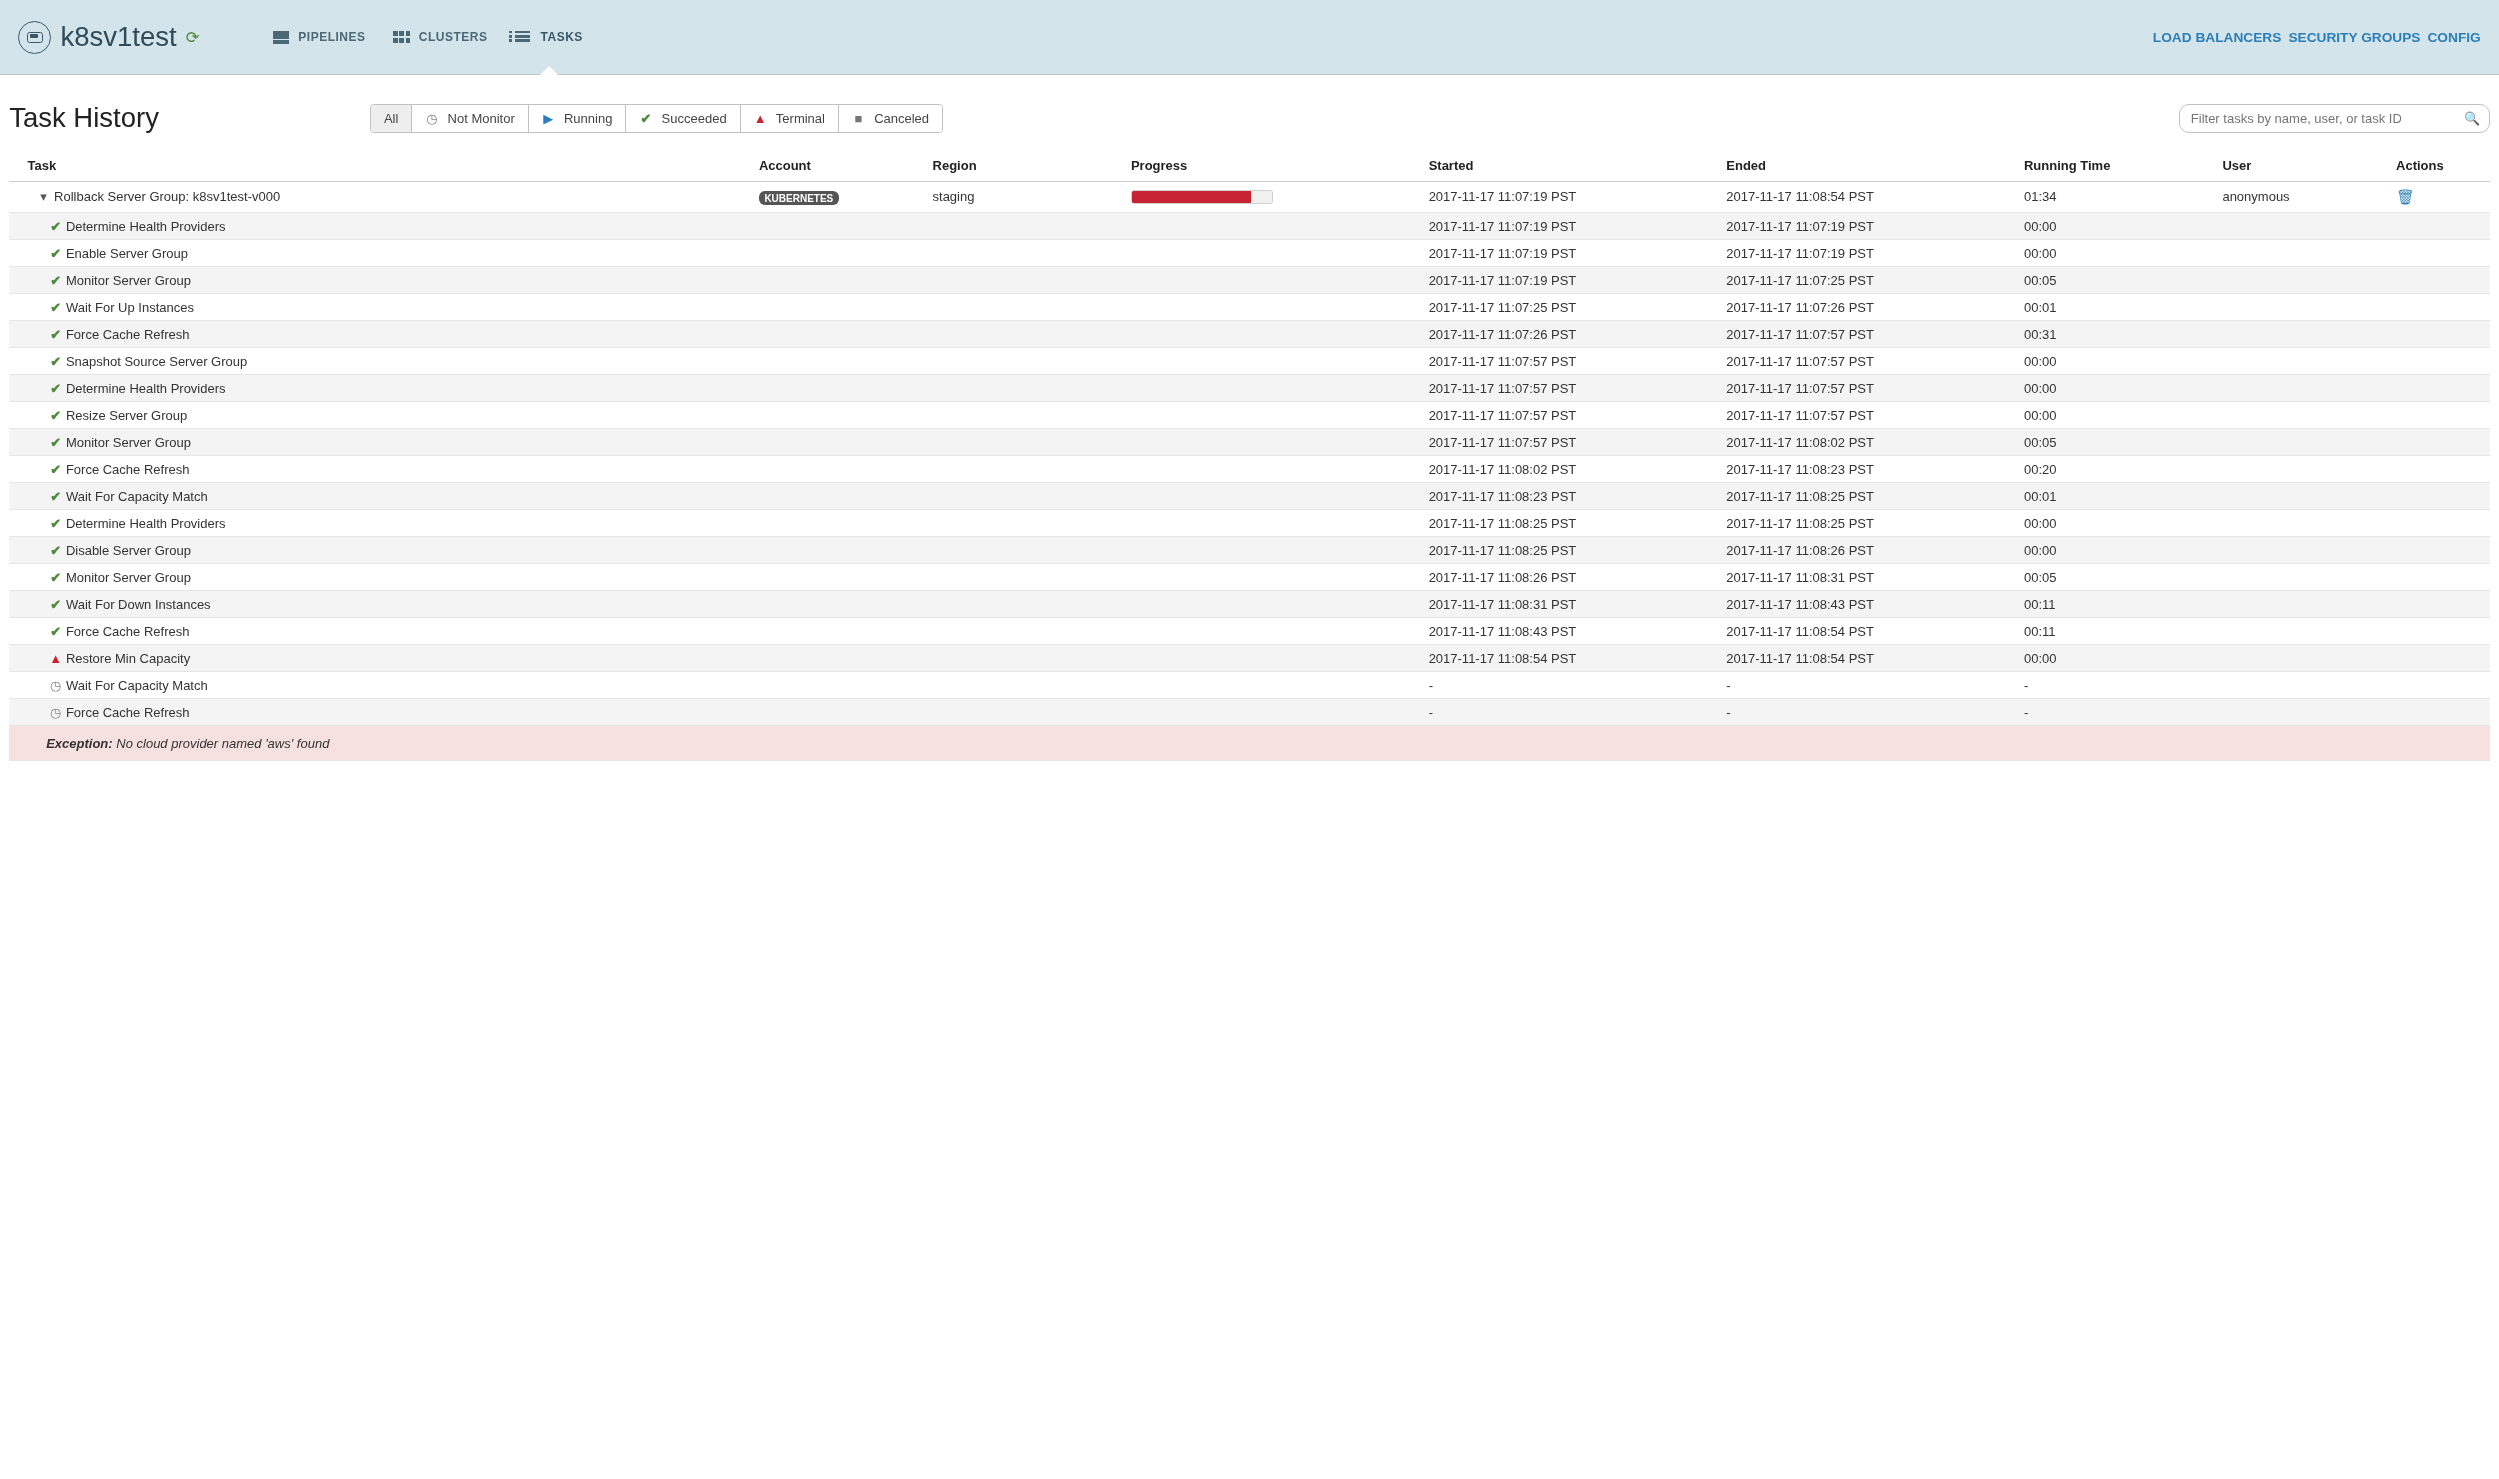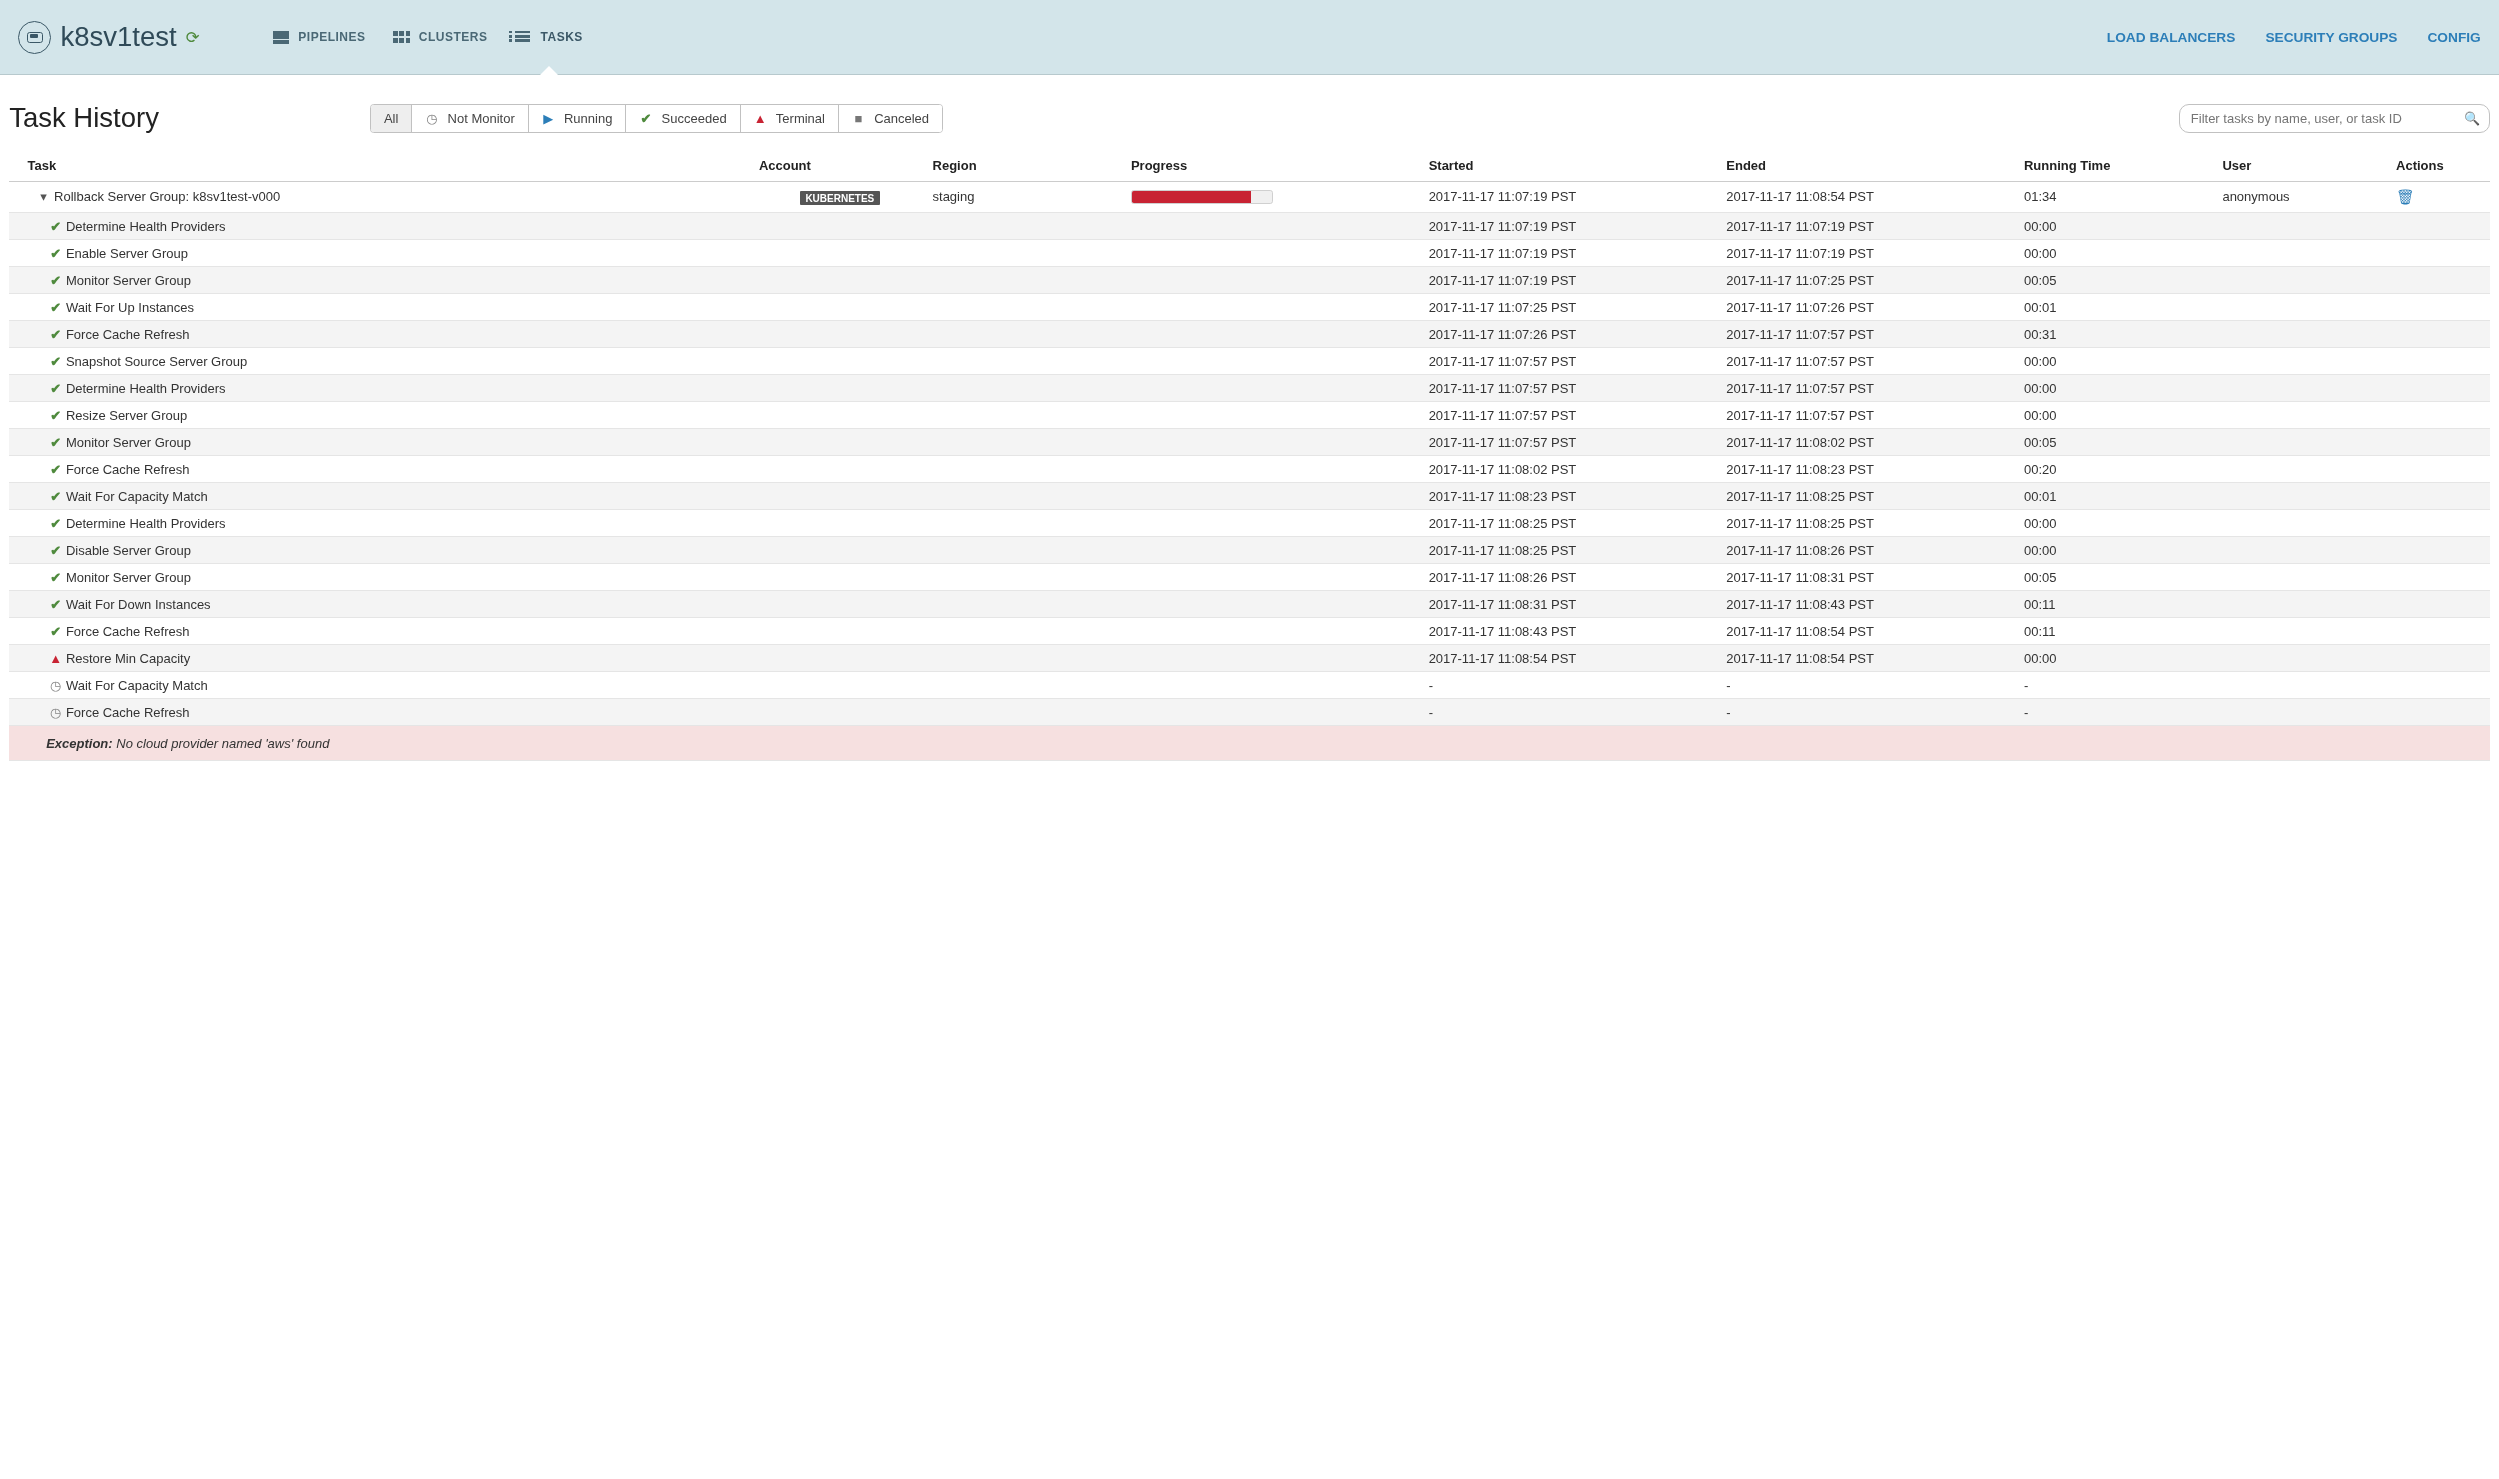"LOAD BALANCERS" .right-nav { gap: 30px -> 7px }
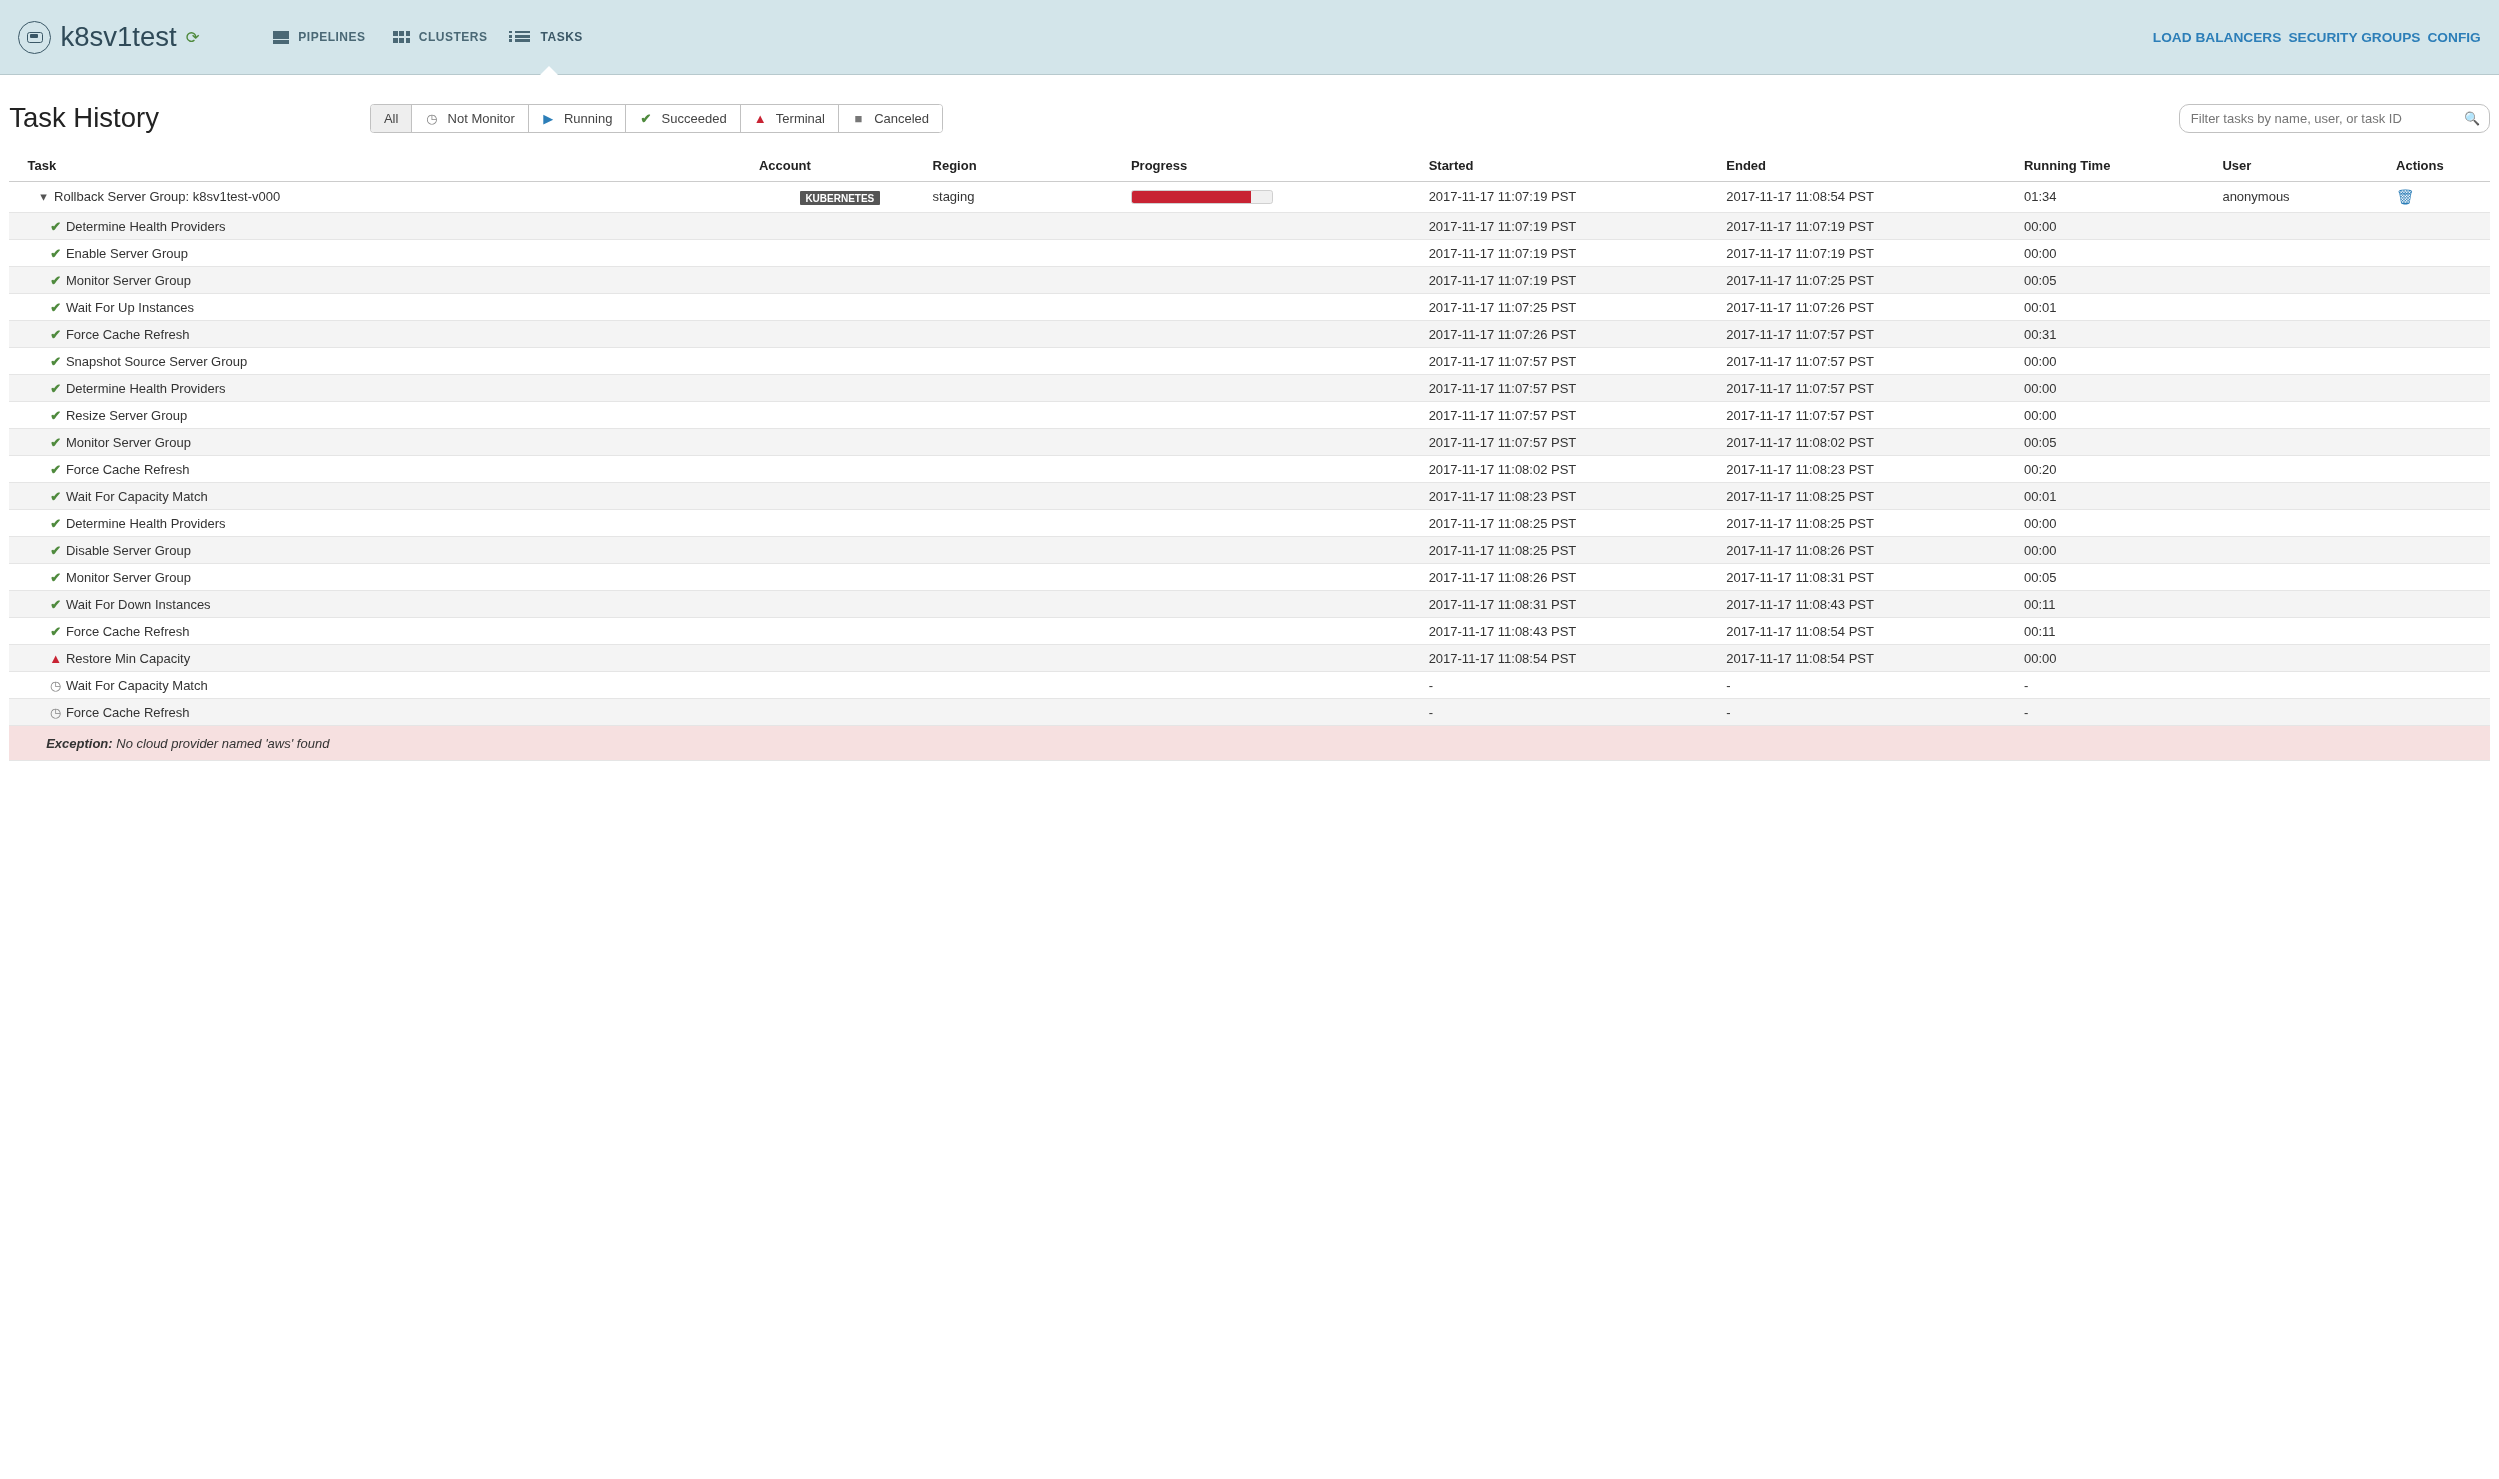"KUBERNETES" .badge-account { border-radius: 1px -> 6px; margin-left: 41px -> none }
